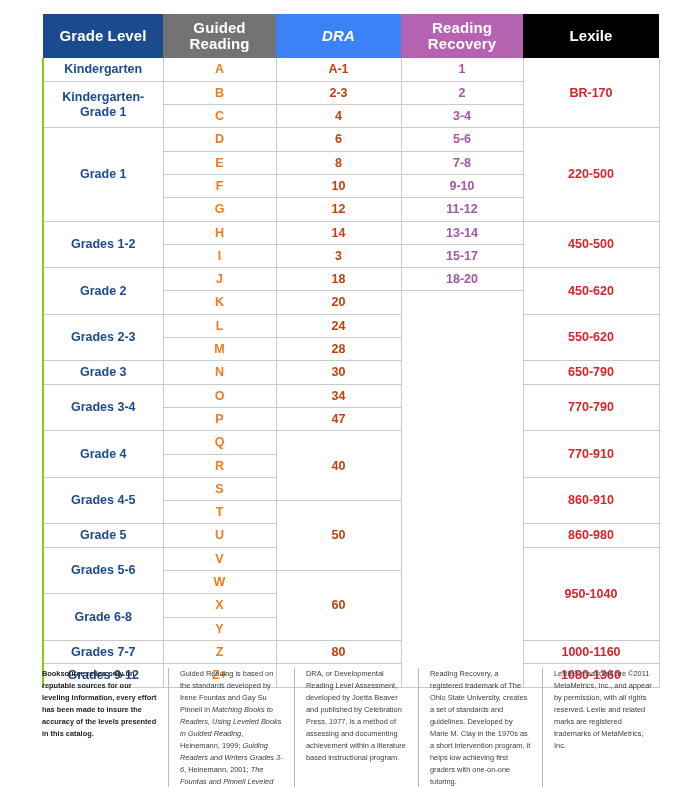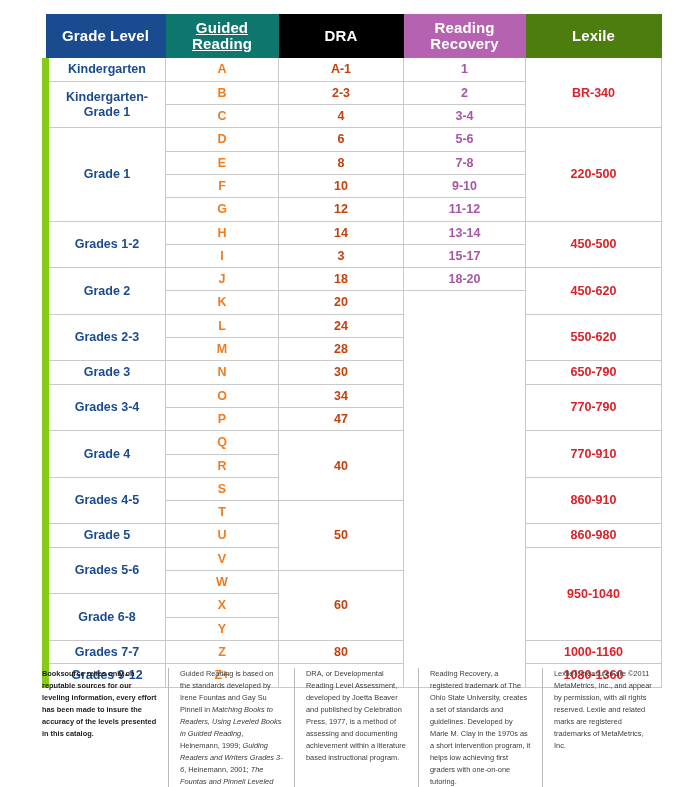"Guided" th.h-guided { background: #0f766e -> #737373; text-decoration: underline -> none }
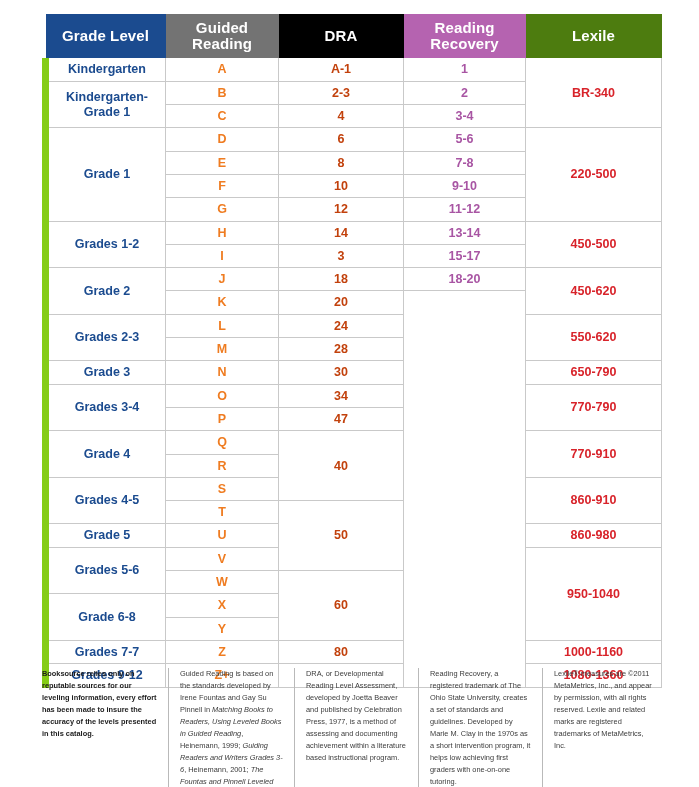"DRA" th.h-dra { background: #000000 -> #3b82f6; font-style: none -> italic }
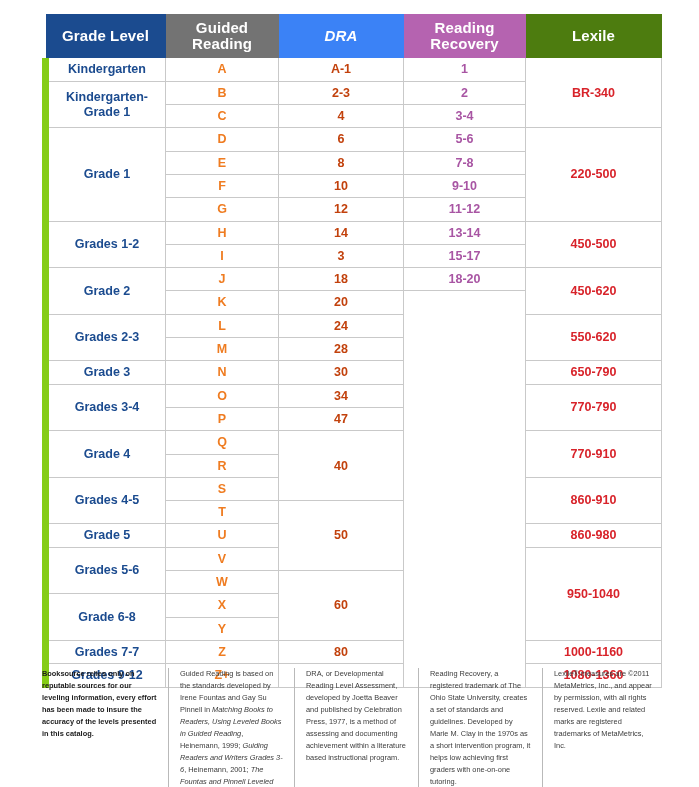"Lexile" th.h-lexile { background: #4d7c0f -> #000000 }
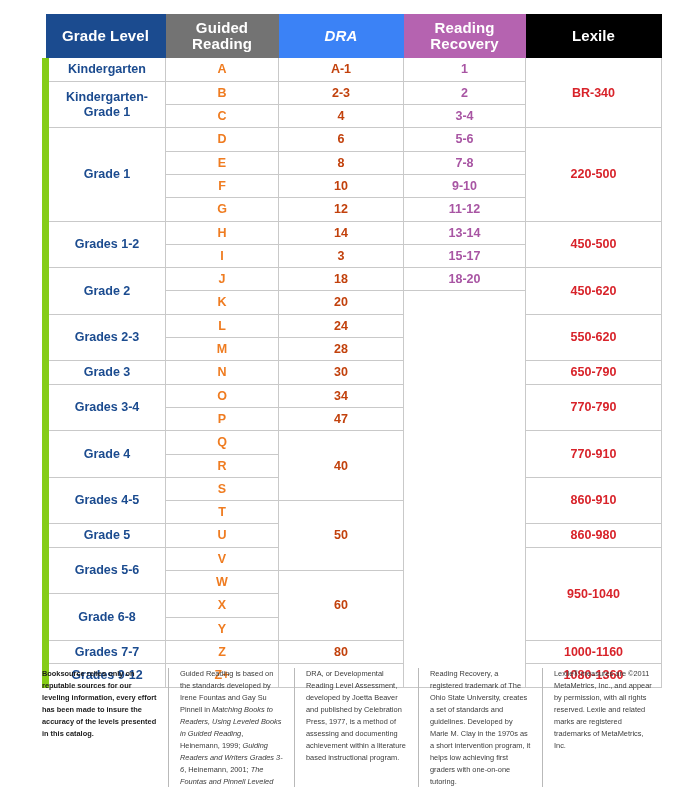"Kindergarten" table.levels td.first { border-left: 7px solid #84cc16 -> 2px solid #84cc16 }
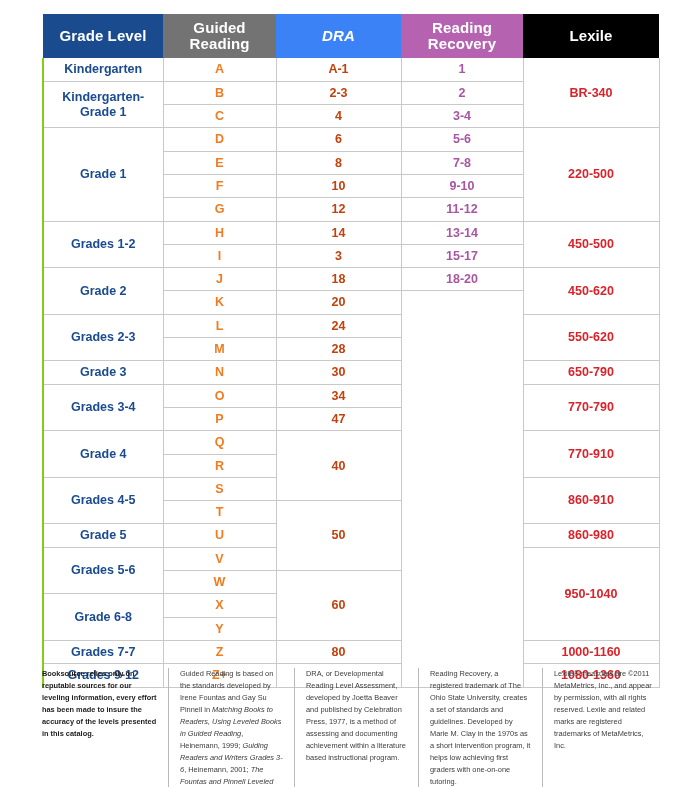"BR-340" td.lexile { text: BR-340 -> BR-170 }
